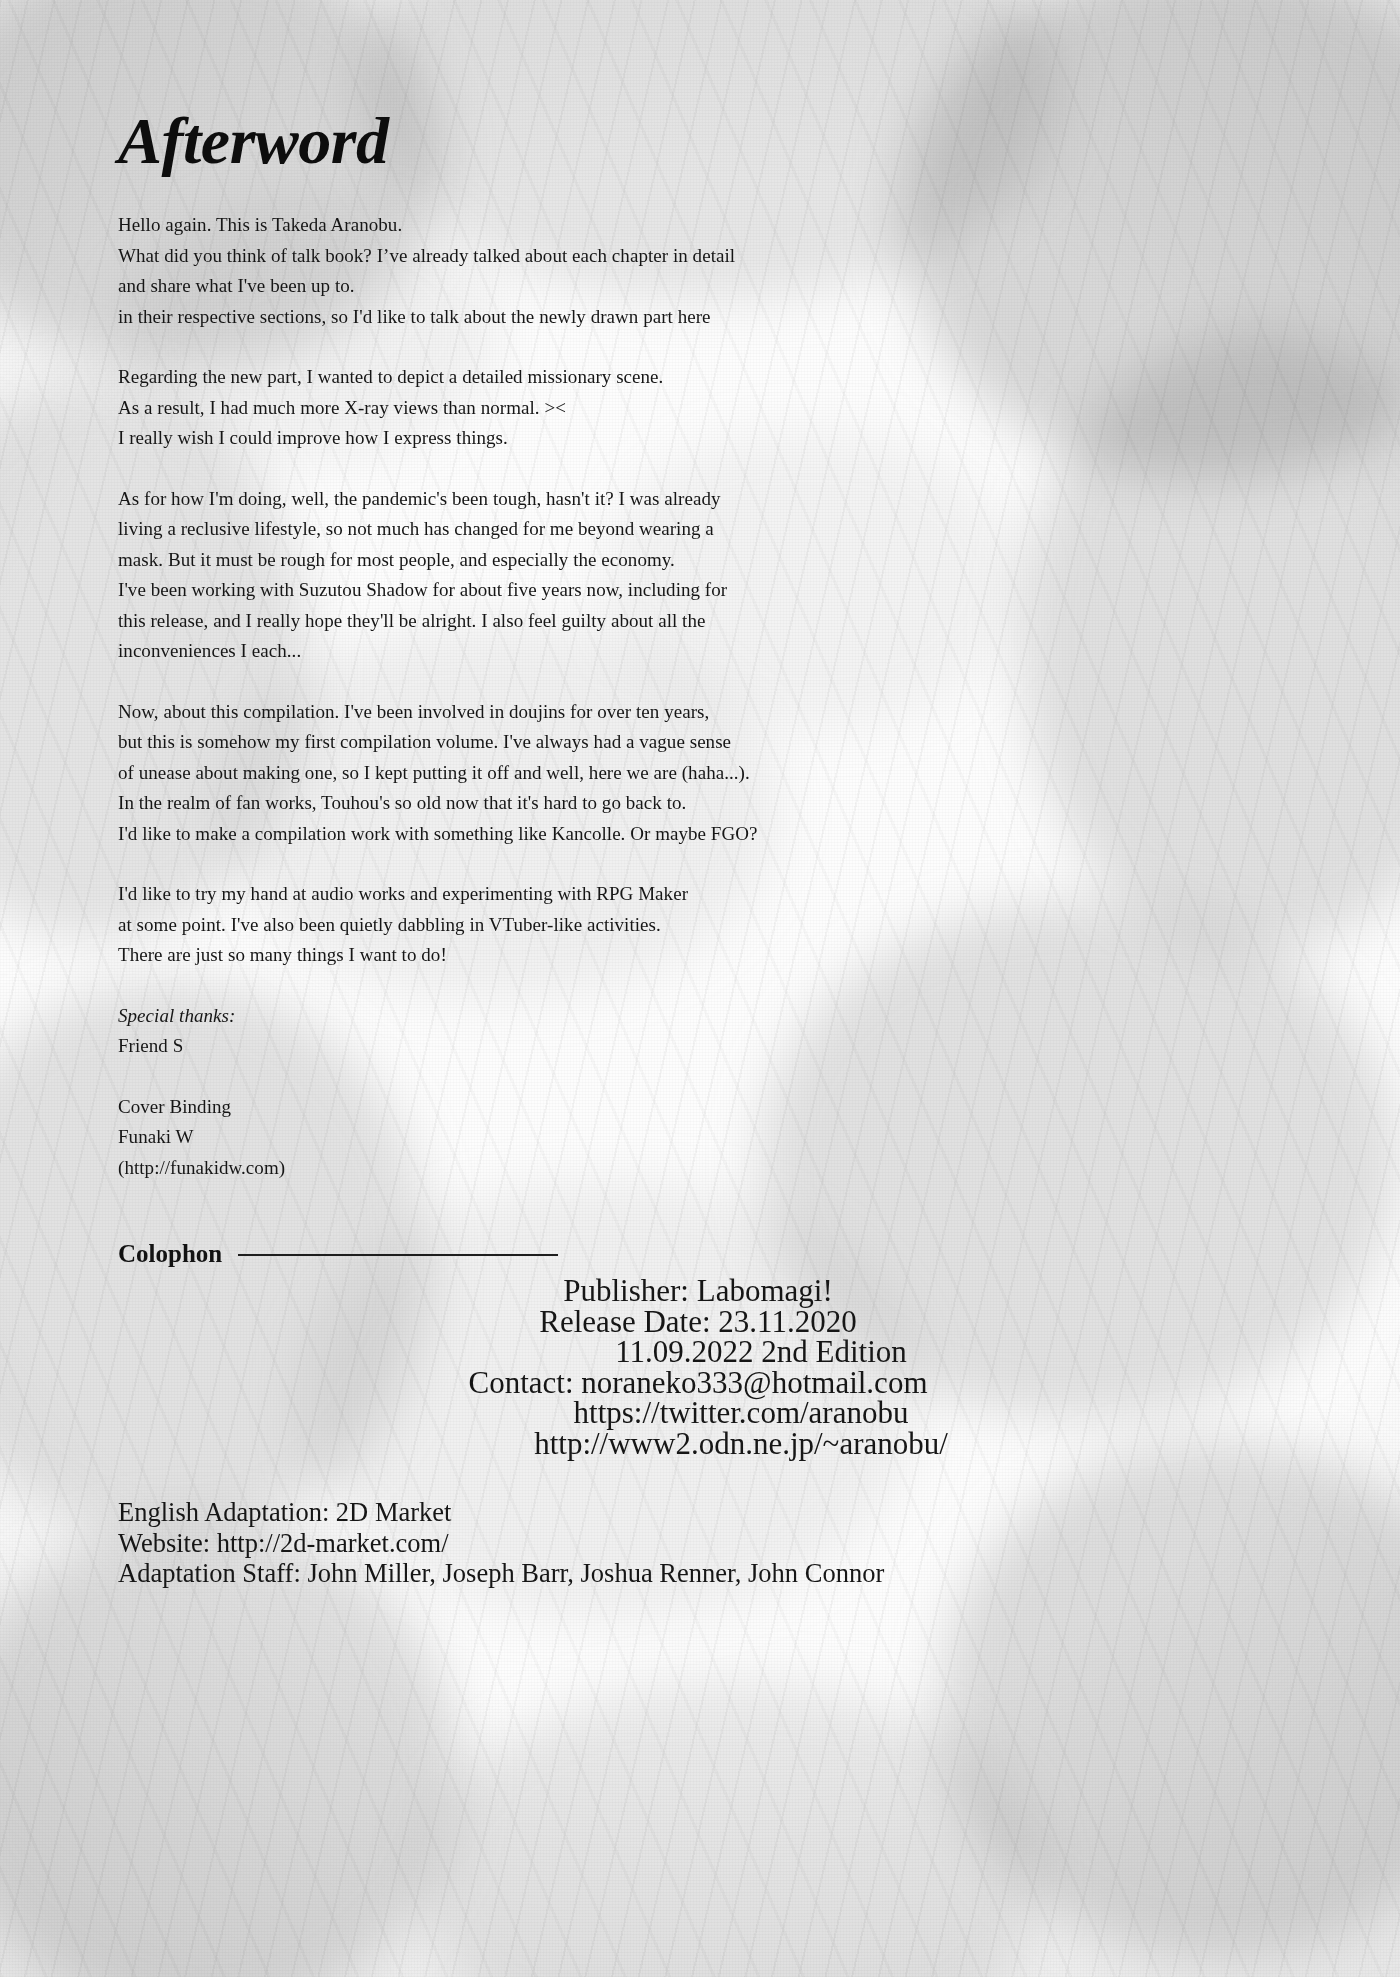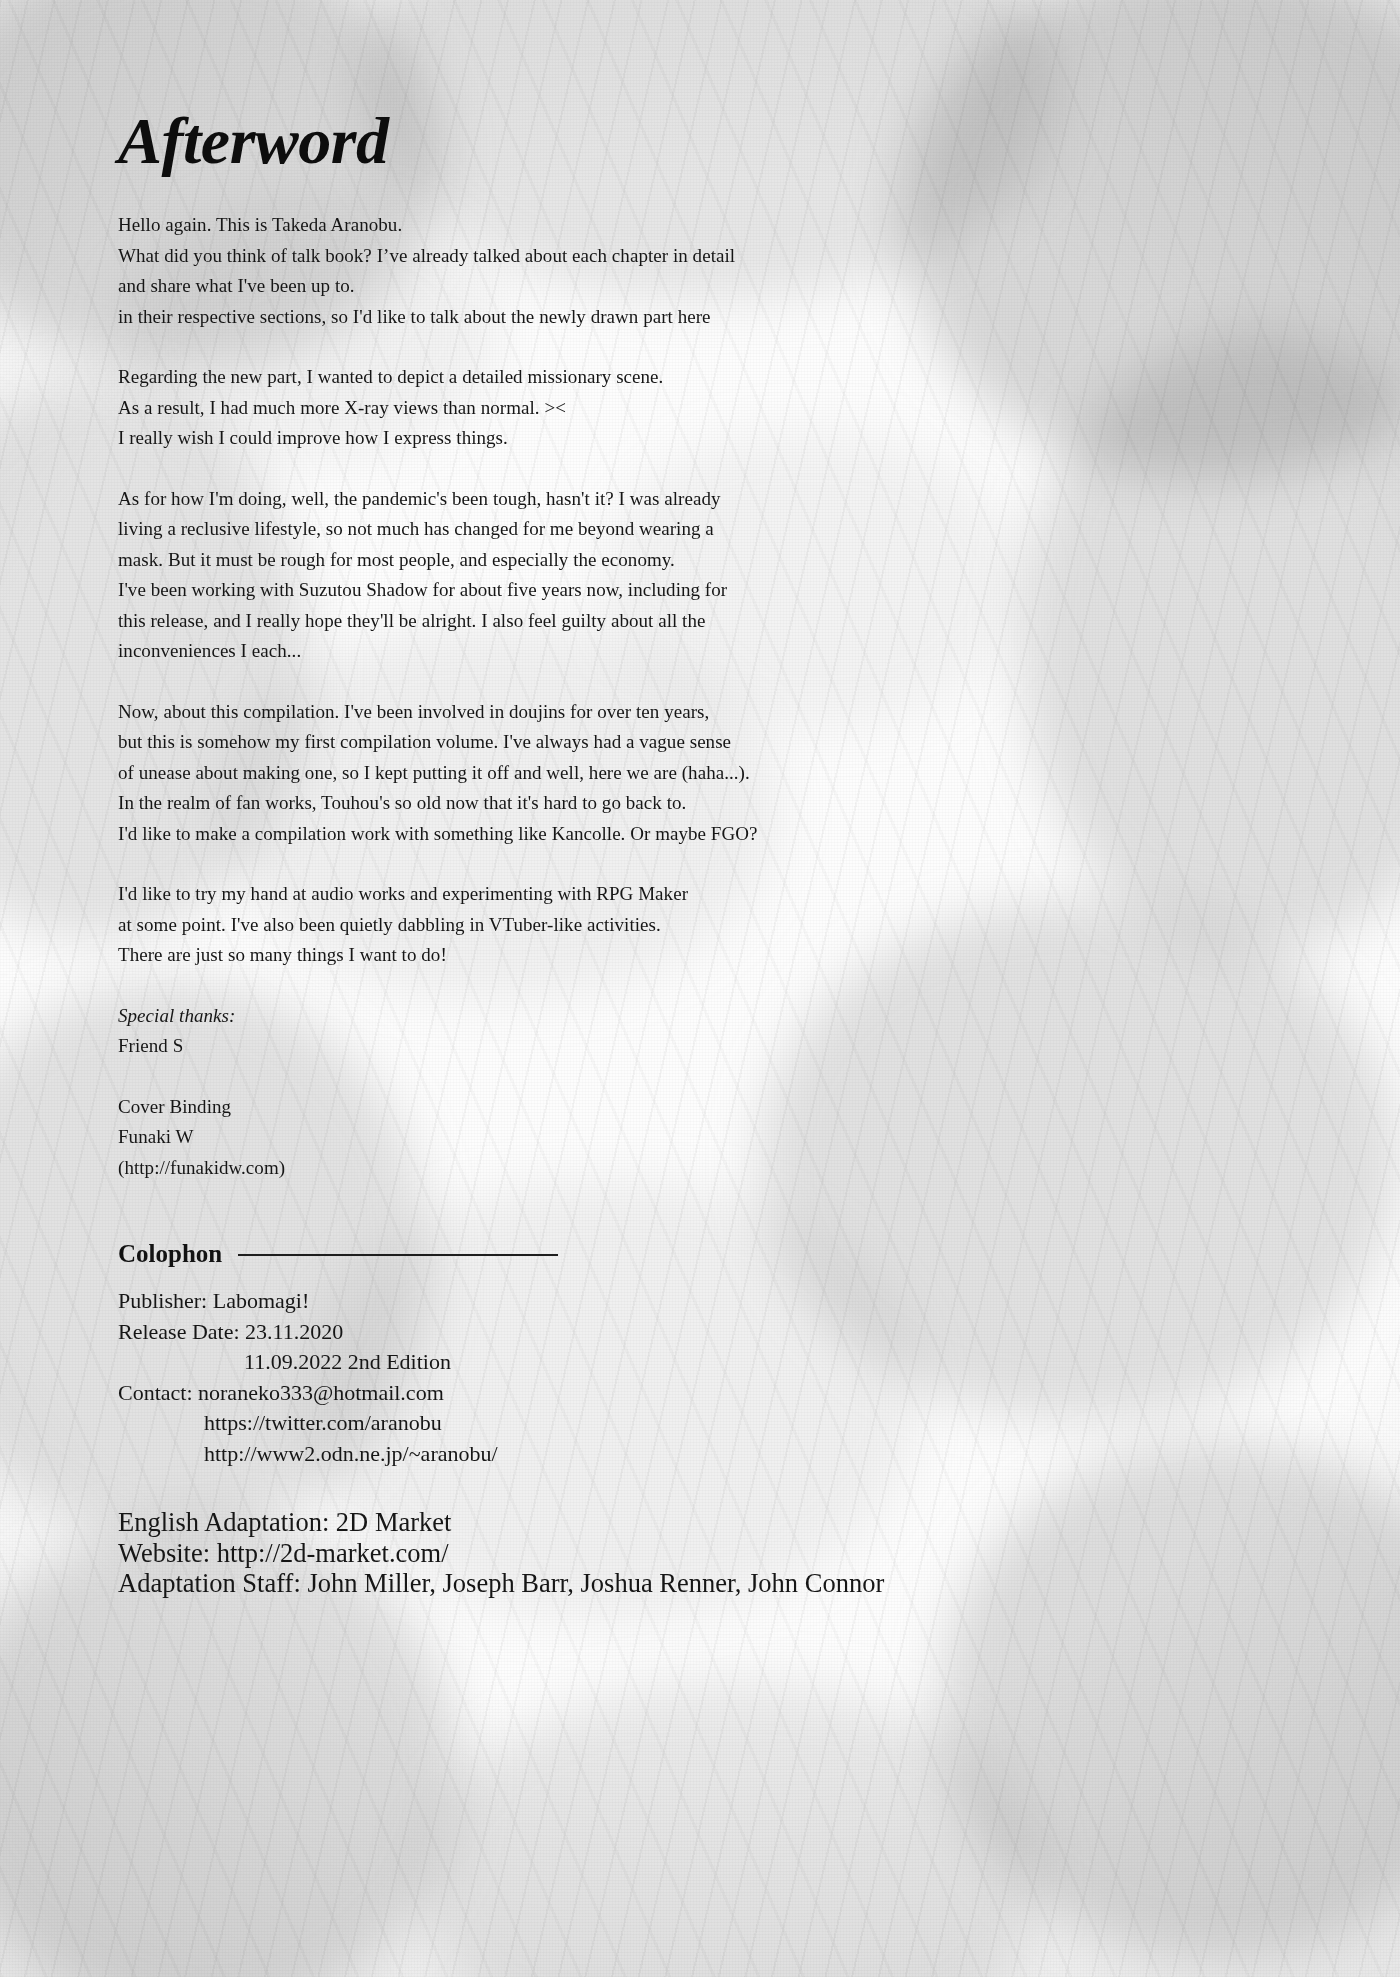"Colophon" .colophon-head { margin-bottom: 19px -> 9px }
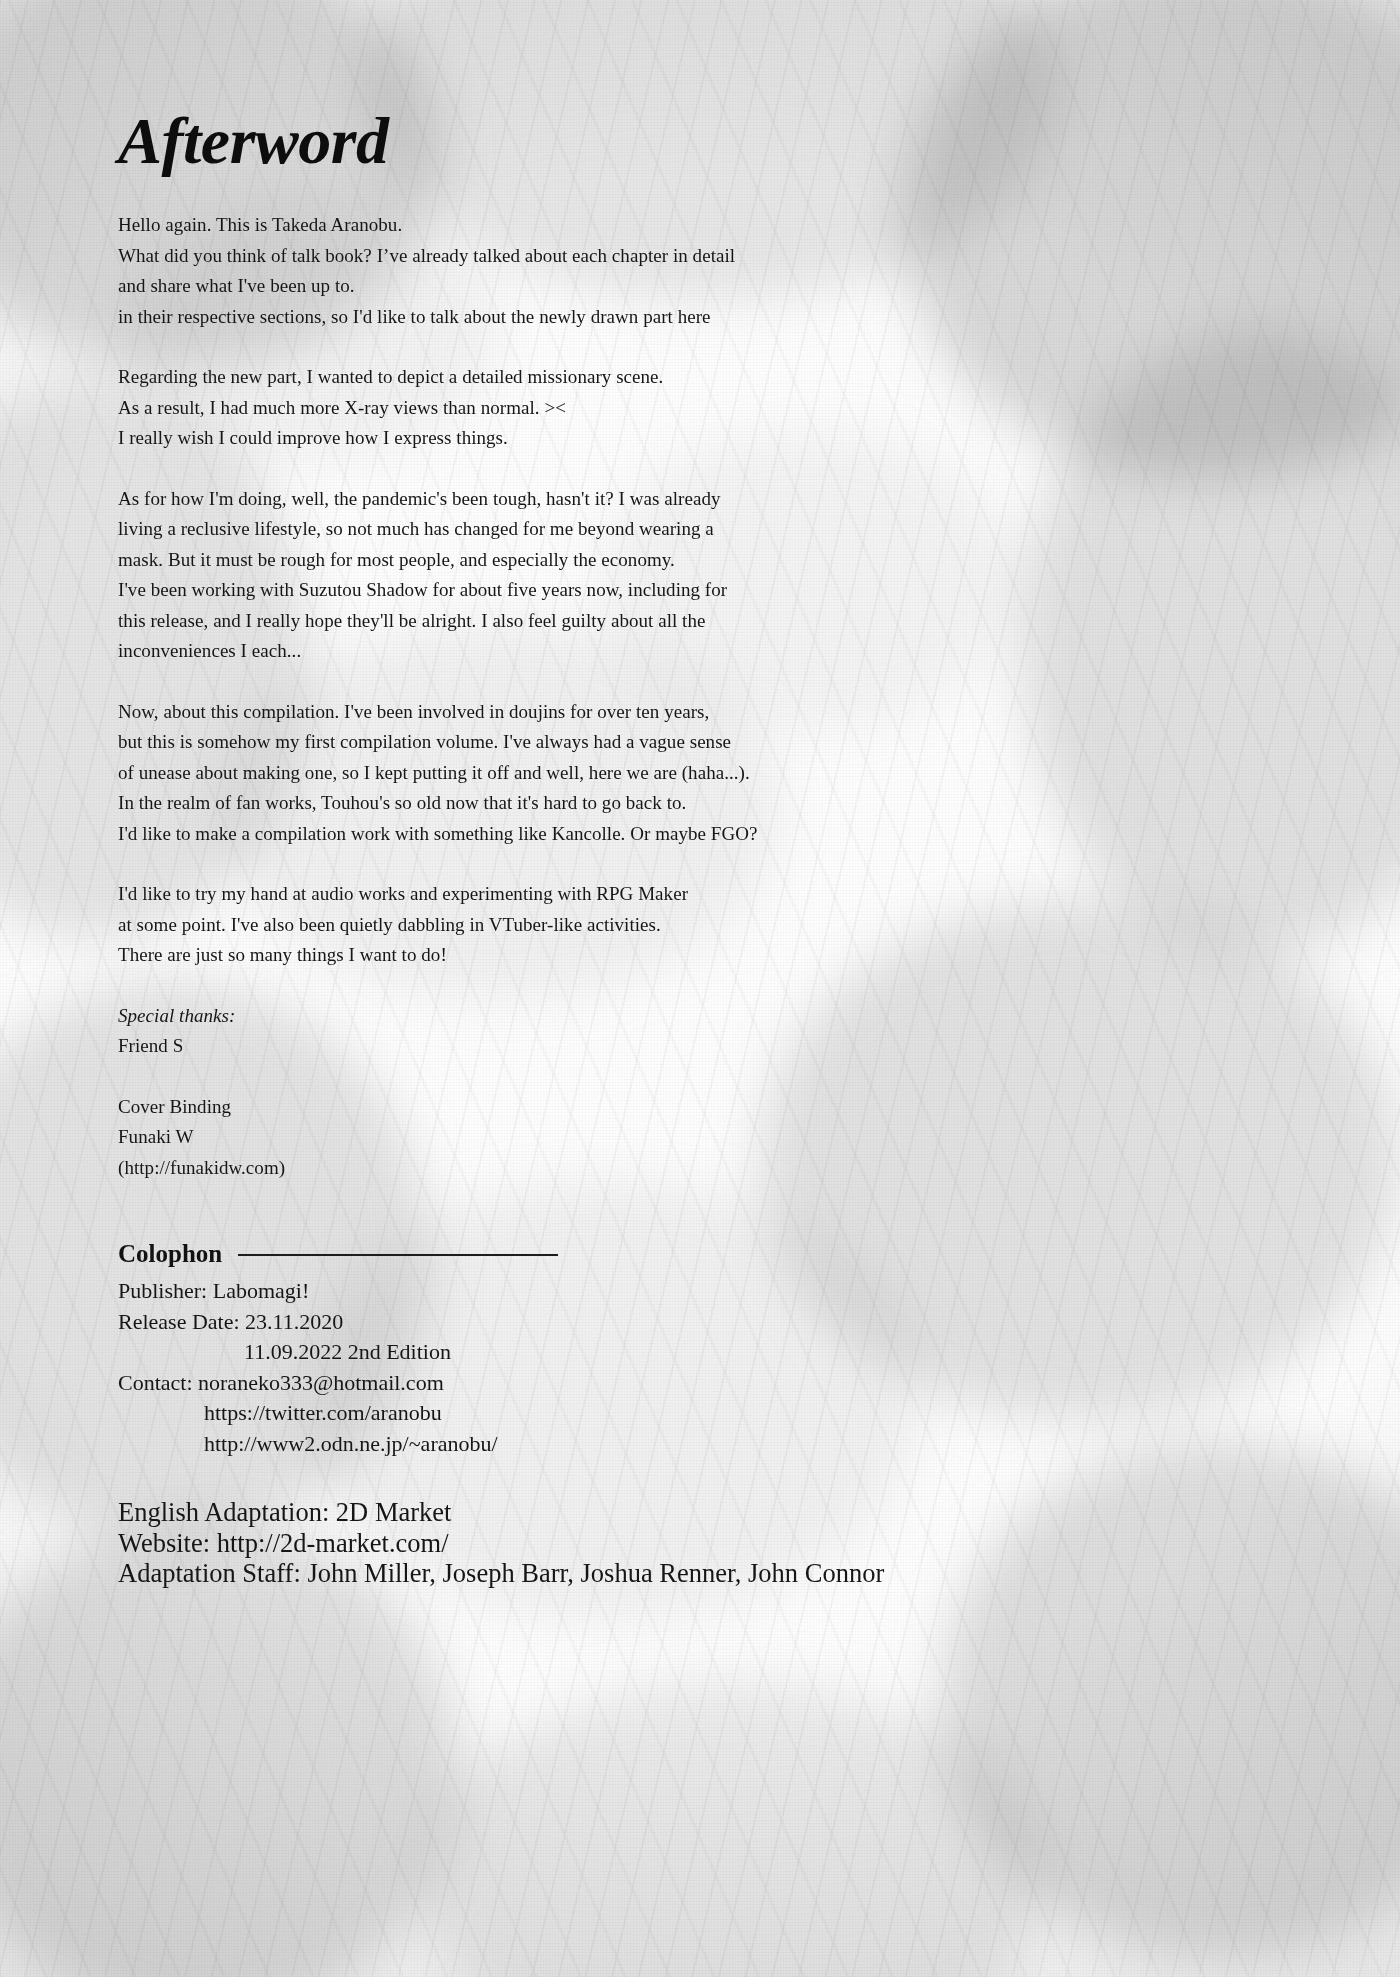"Publisher: Labomagi!" .colophon-body { font-size: 22px -> 31px; text-align: none -> center }
